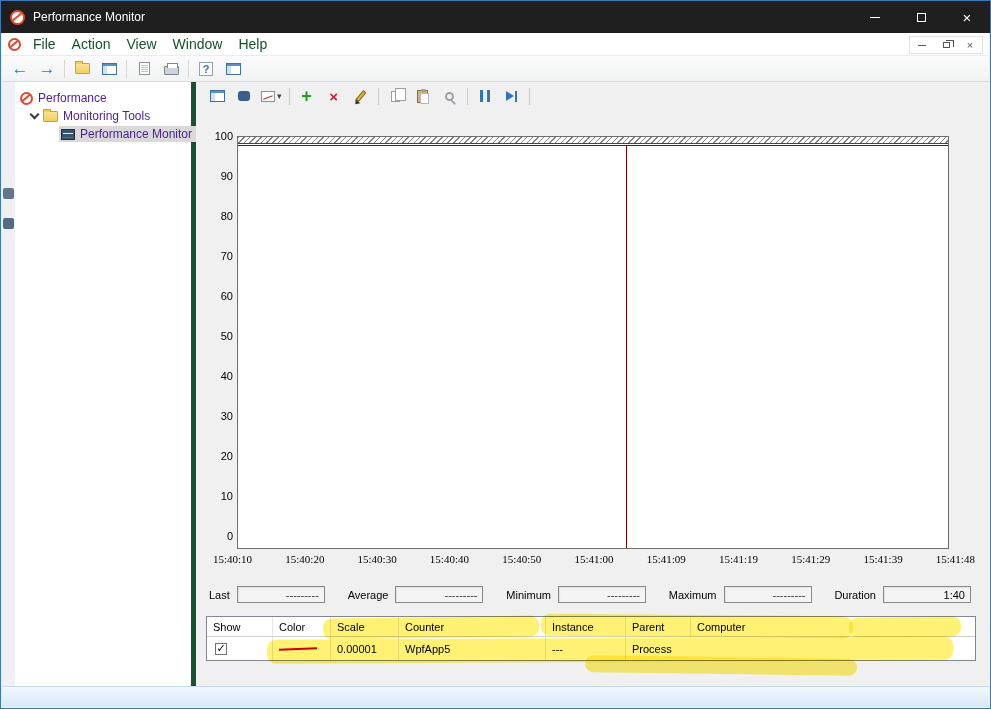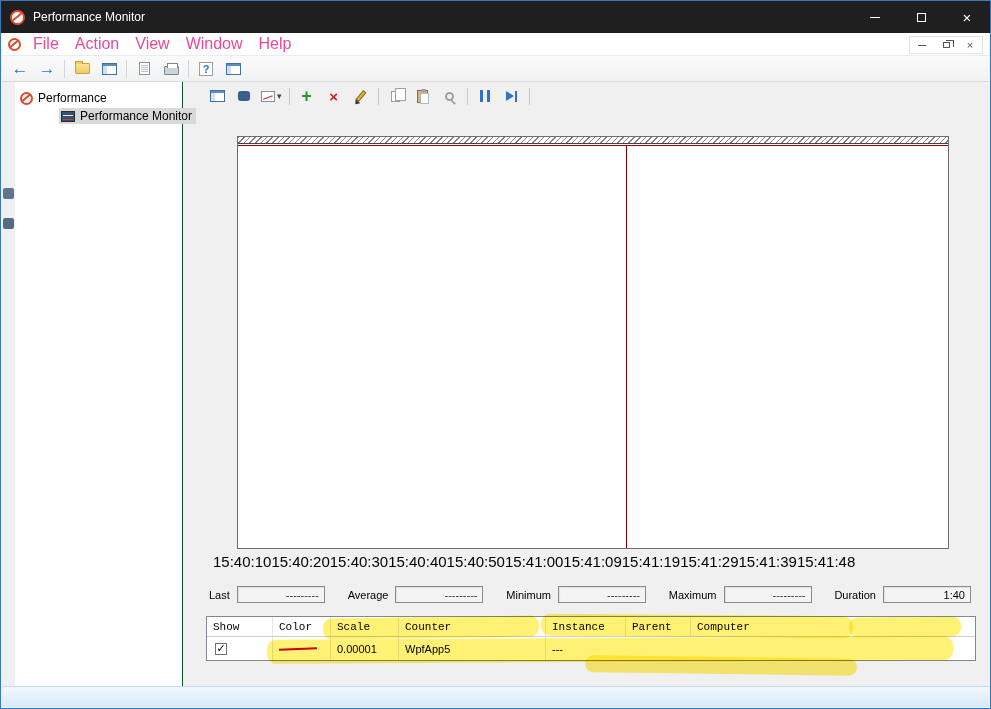"File" .menu-item { color: #ec4899 -> #14532d; font-size: 16px -> 14px }
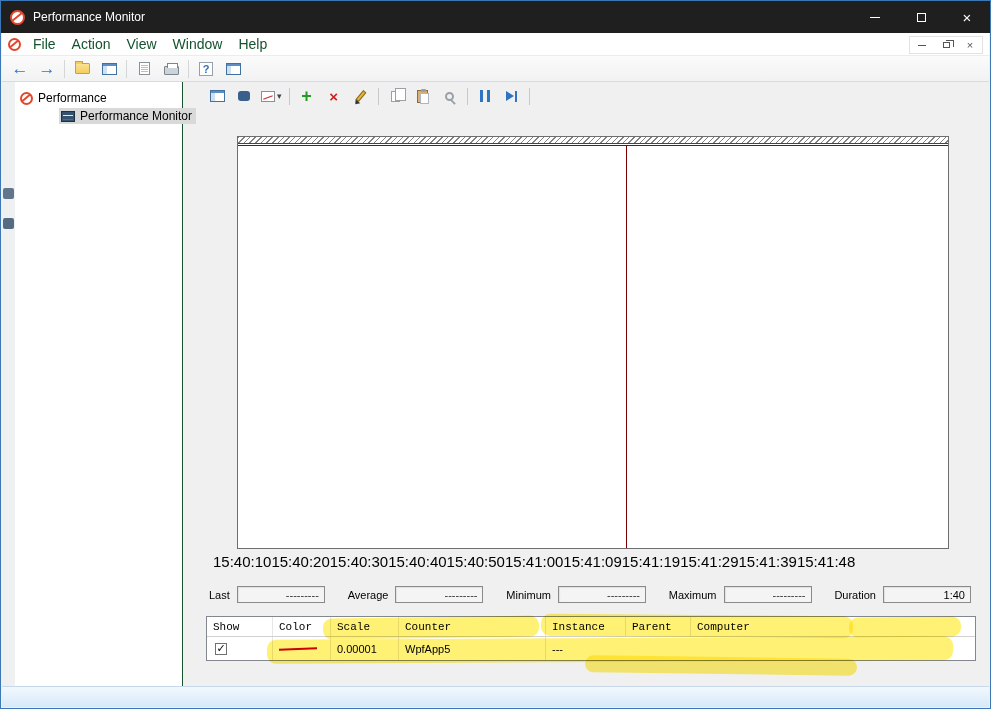"Performance" .tree { border-right: 1px solid #14532d -> 5px solid #14532d; color: #000000 -> #4c1d95; width: 168px -> 181px }
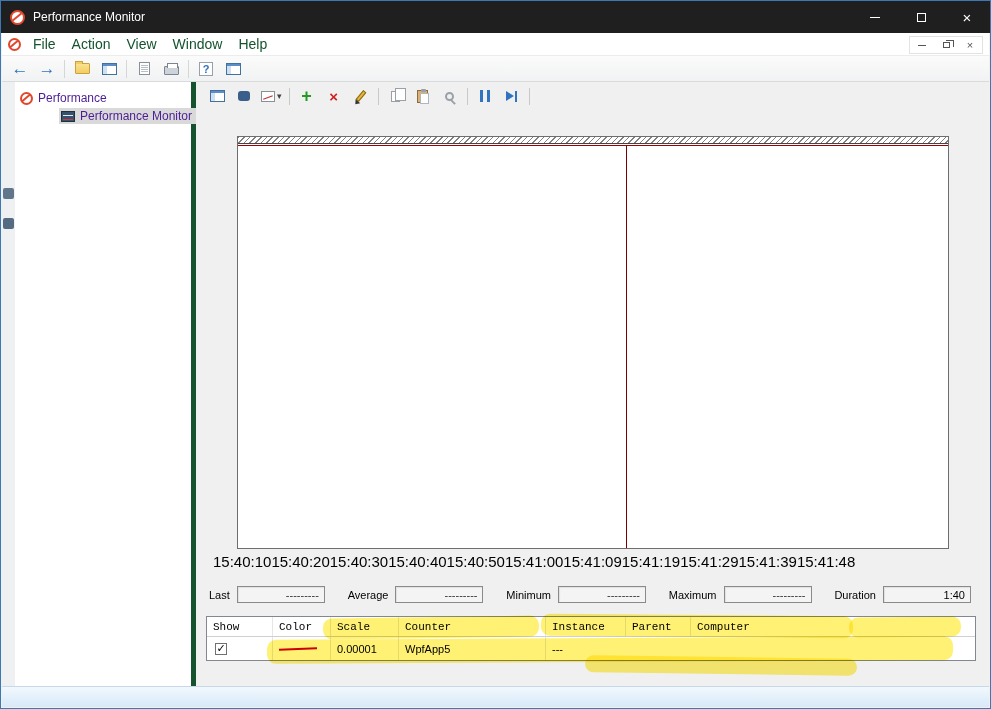"Monitoring Tools" div.tree-row { html: none -> <div> <span></span> <span></span> <span>Monitoring Tools</span> </div> }
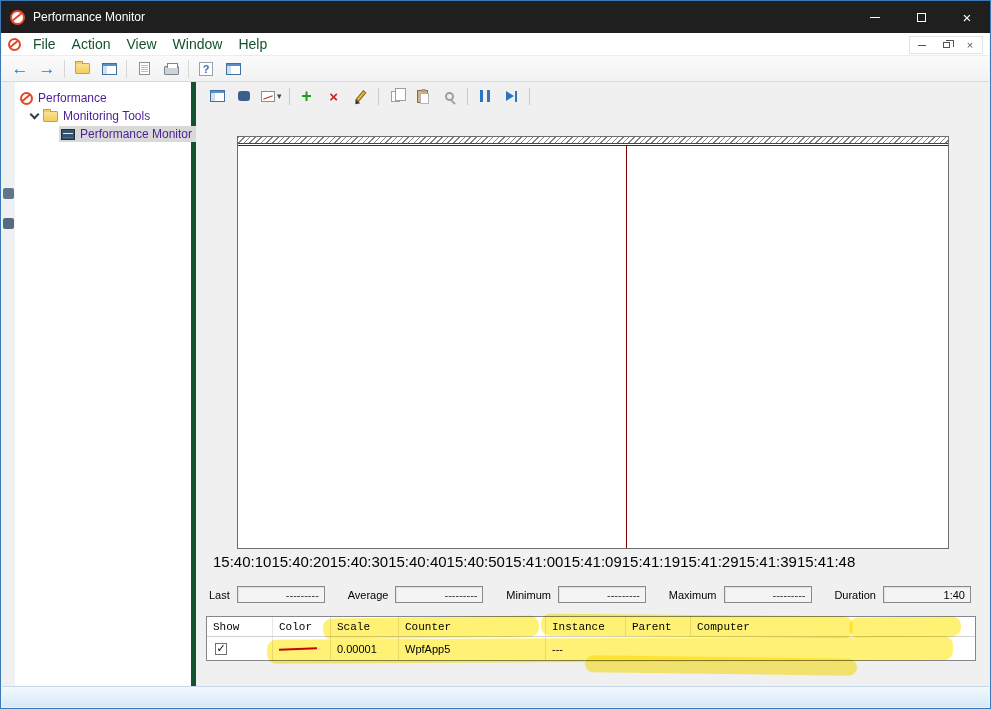"100" div.yaxis { html: none -> <div> <span>100</span> <span>90</span> <span>80</span> <span>70</span> <span>60</span> <span>50</span> <span>40</span> <span>30</span> <span>20</span> <span>10</span> <span>0</span> </div> }
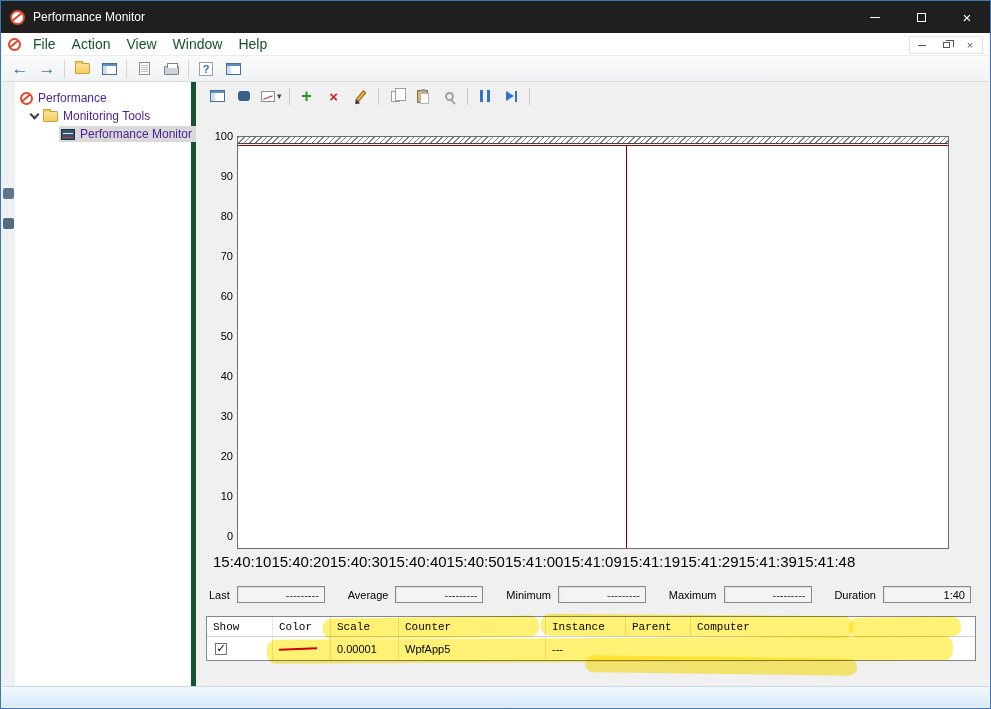"15:40:10" .xaxis { font-family: none -> Liberation Serif, serif; font-size: 15px -> 11px; justify-content: none -> space-between }
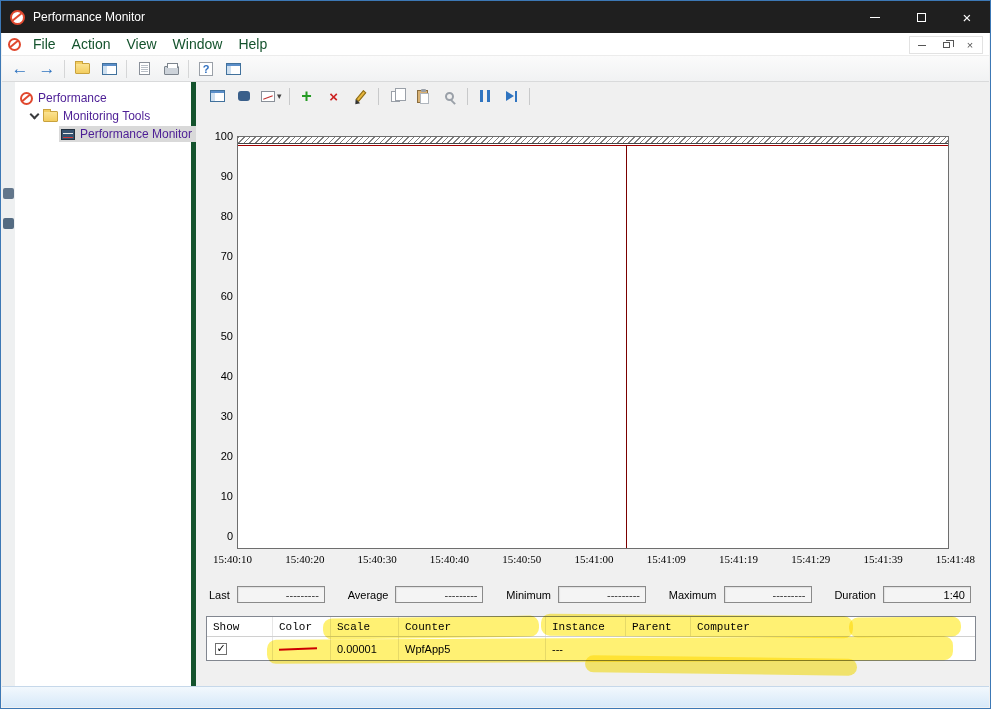"Show" .thead { font-family: Liberation Mono, monospace -> none }
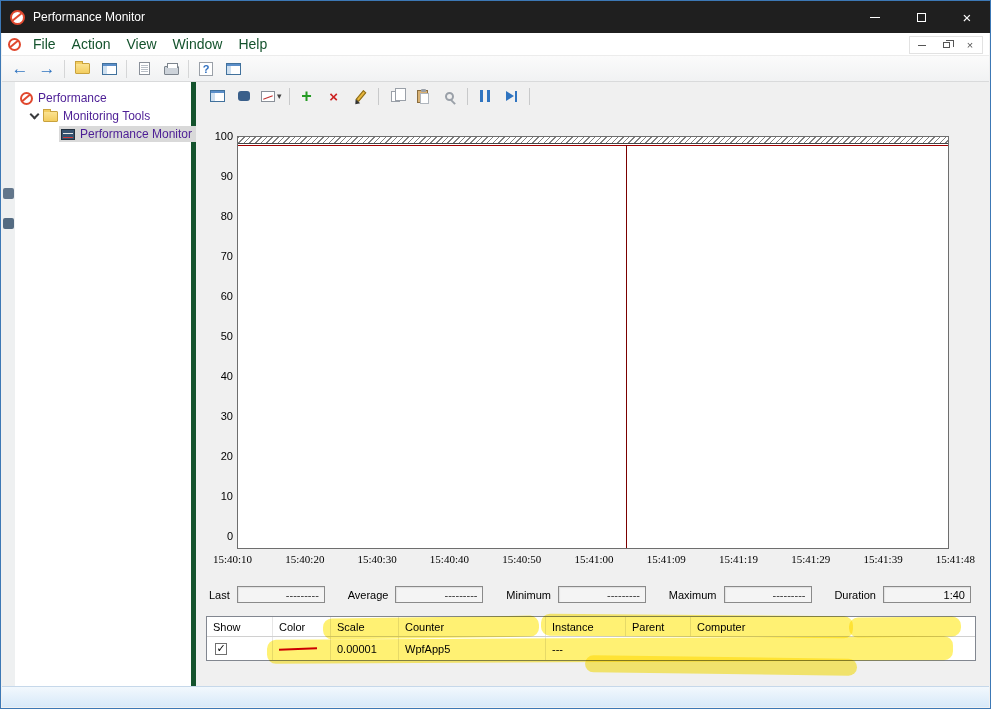"Process" span.cell { html: none -> <span>Process</span> }
